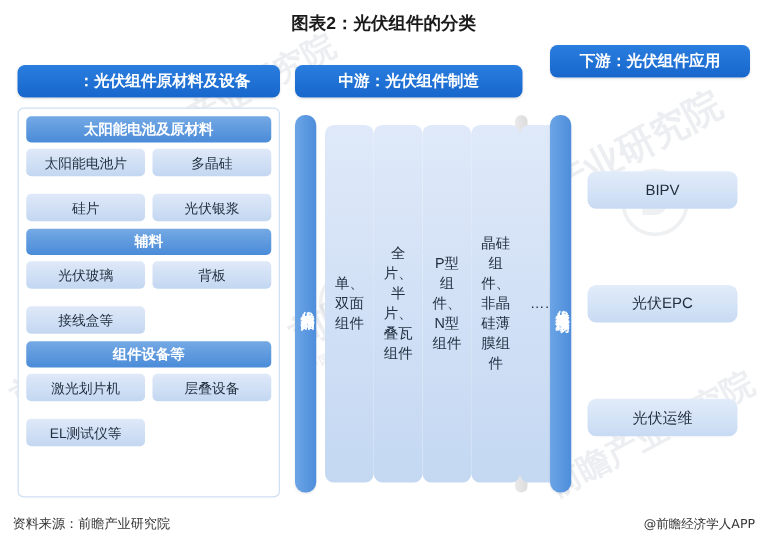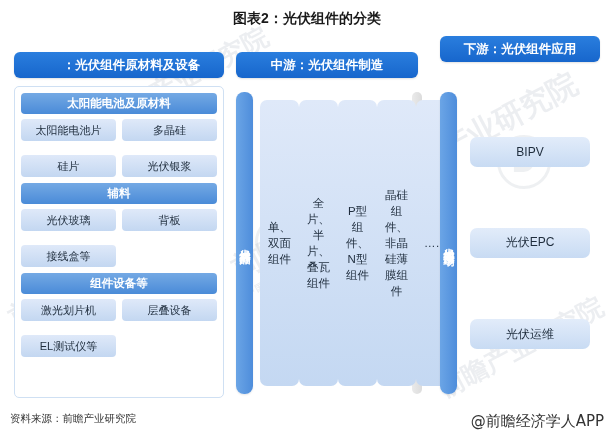"@前瞻经济学人APP" .footer .brand { font-size: 15px -> 10px }
